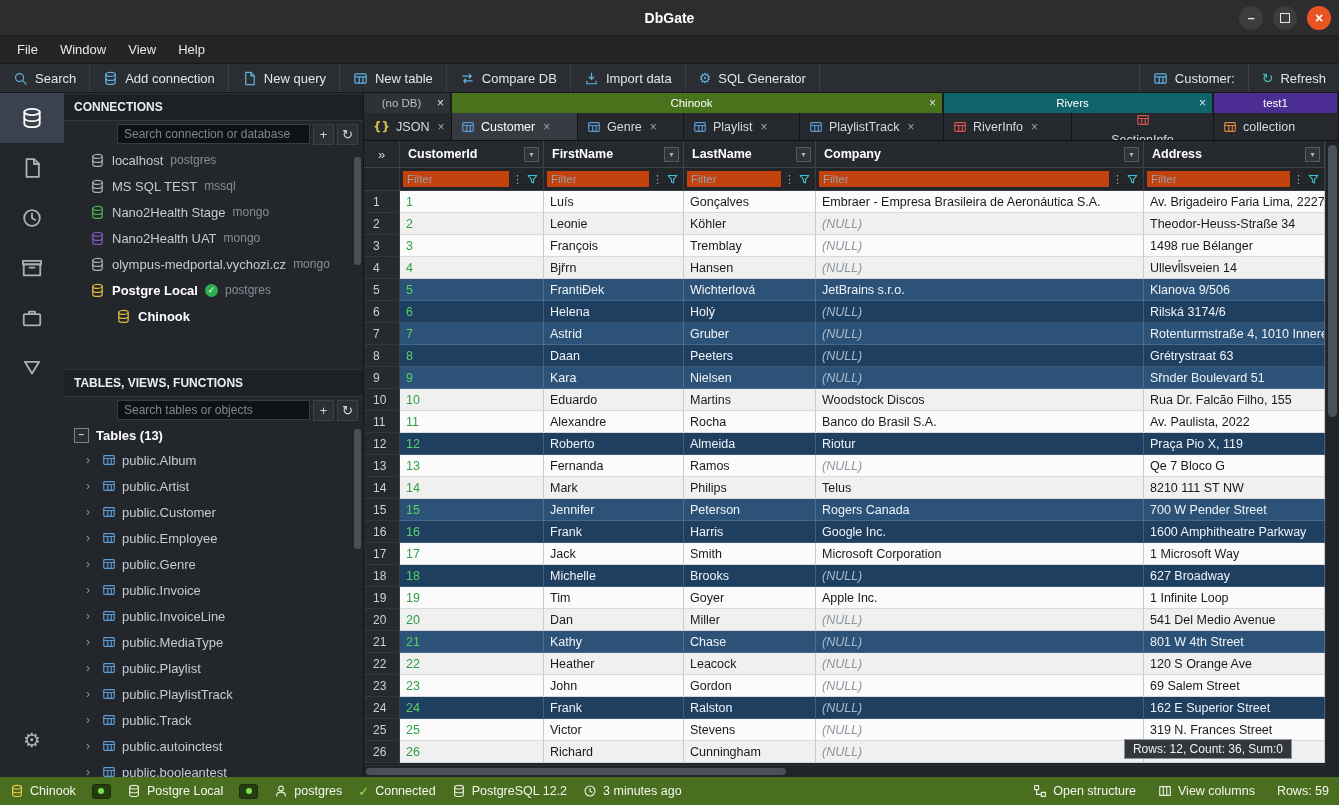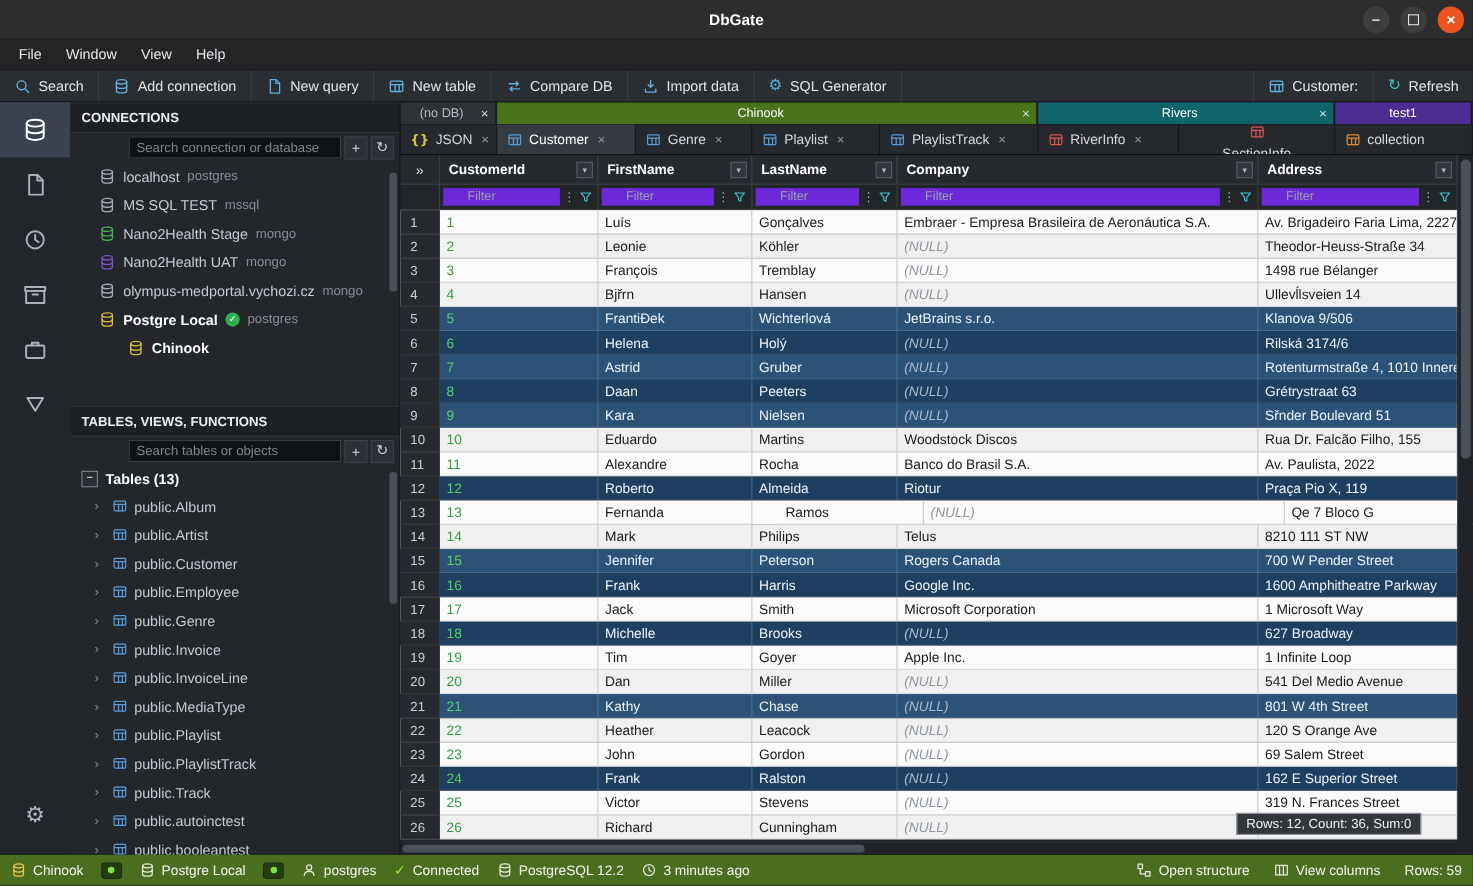"Filter" .fcell input { background: #6d28d9 -> #c2410c; padding: 0 22px -> 0 4px }
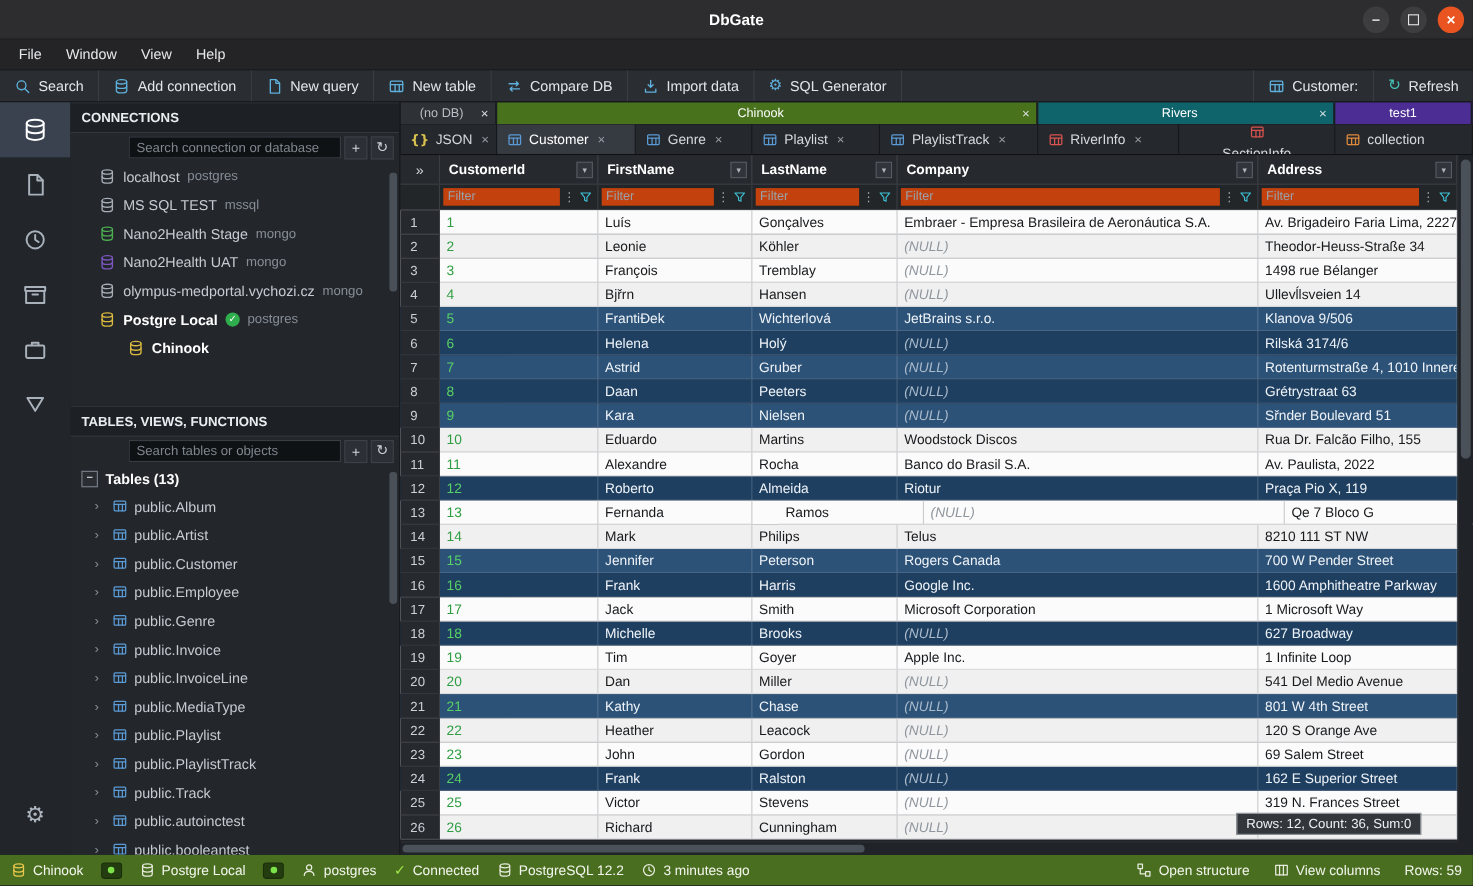"Ramos" div.cell { margin-left: 24px -> none }
